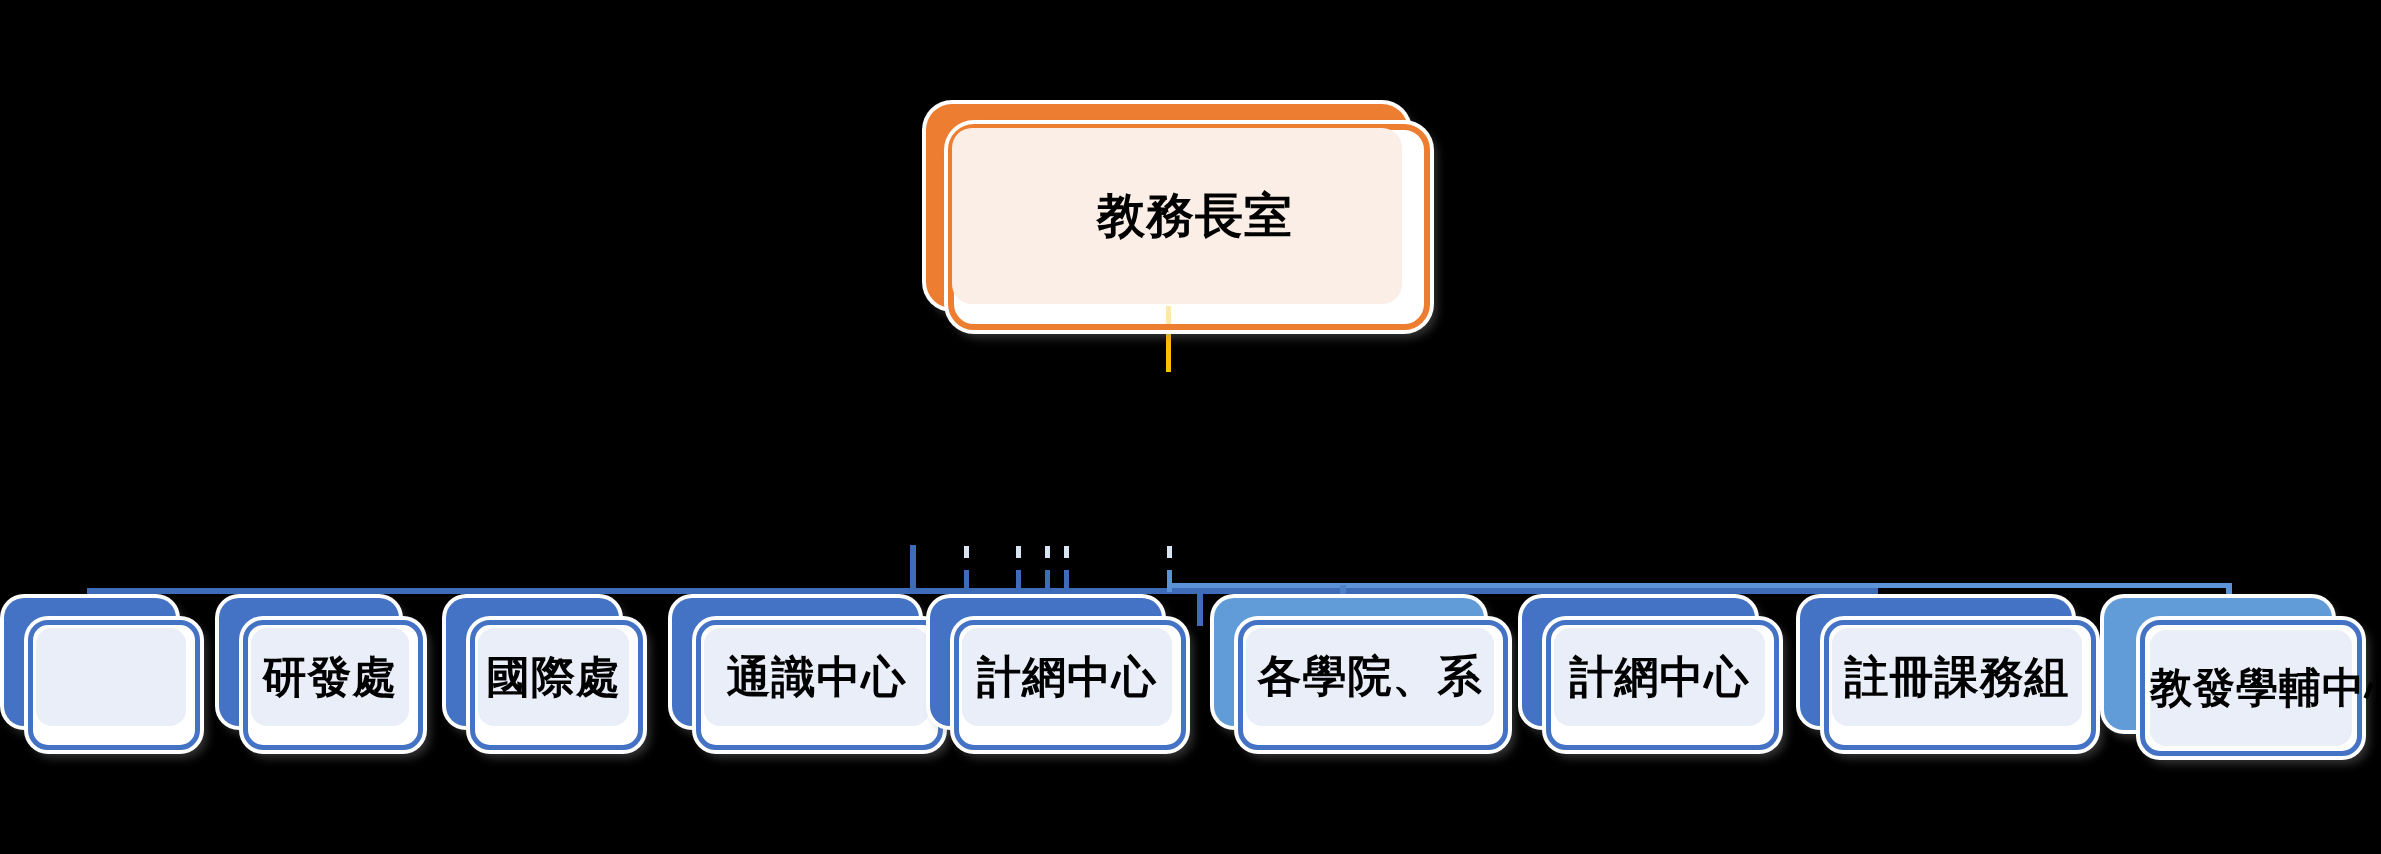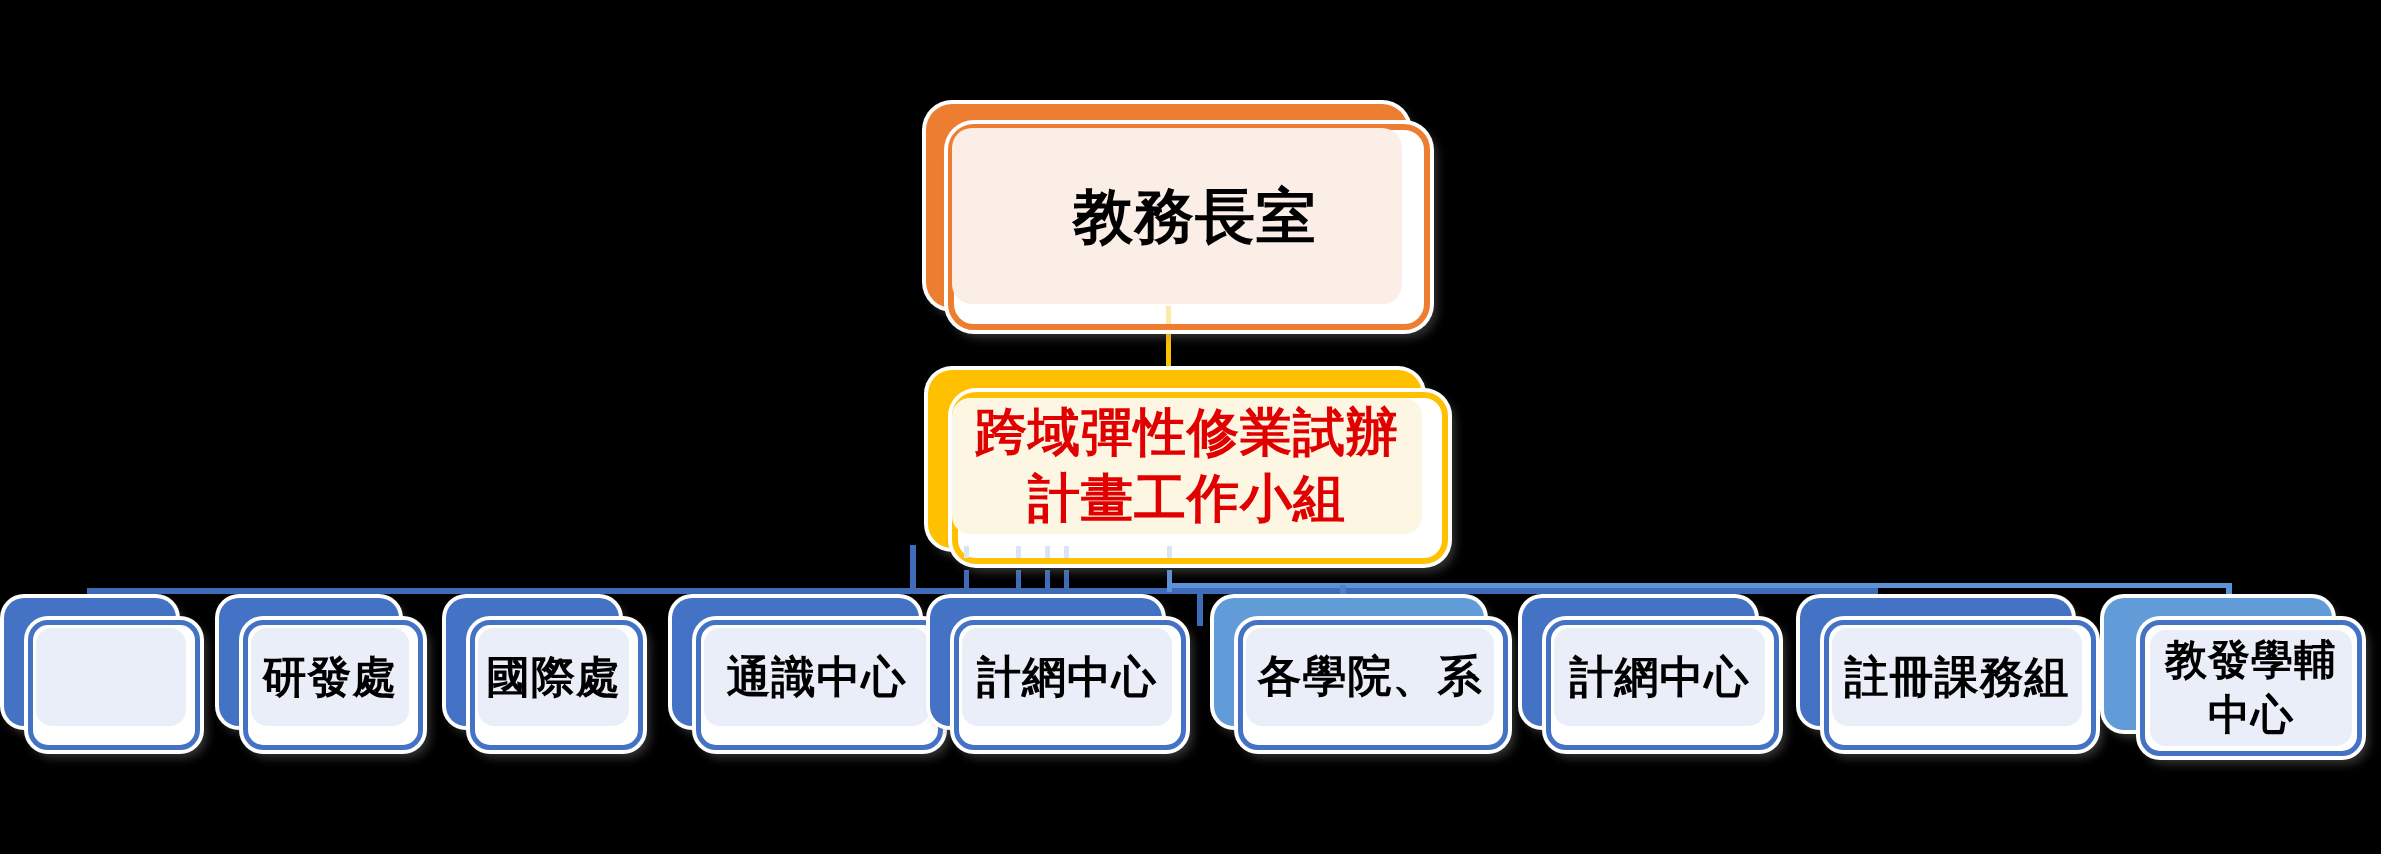"教務長室" .card.top .label { font-size: 60px -> 48px }
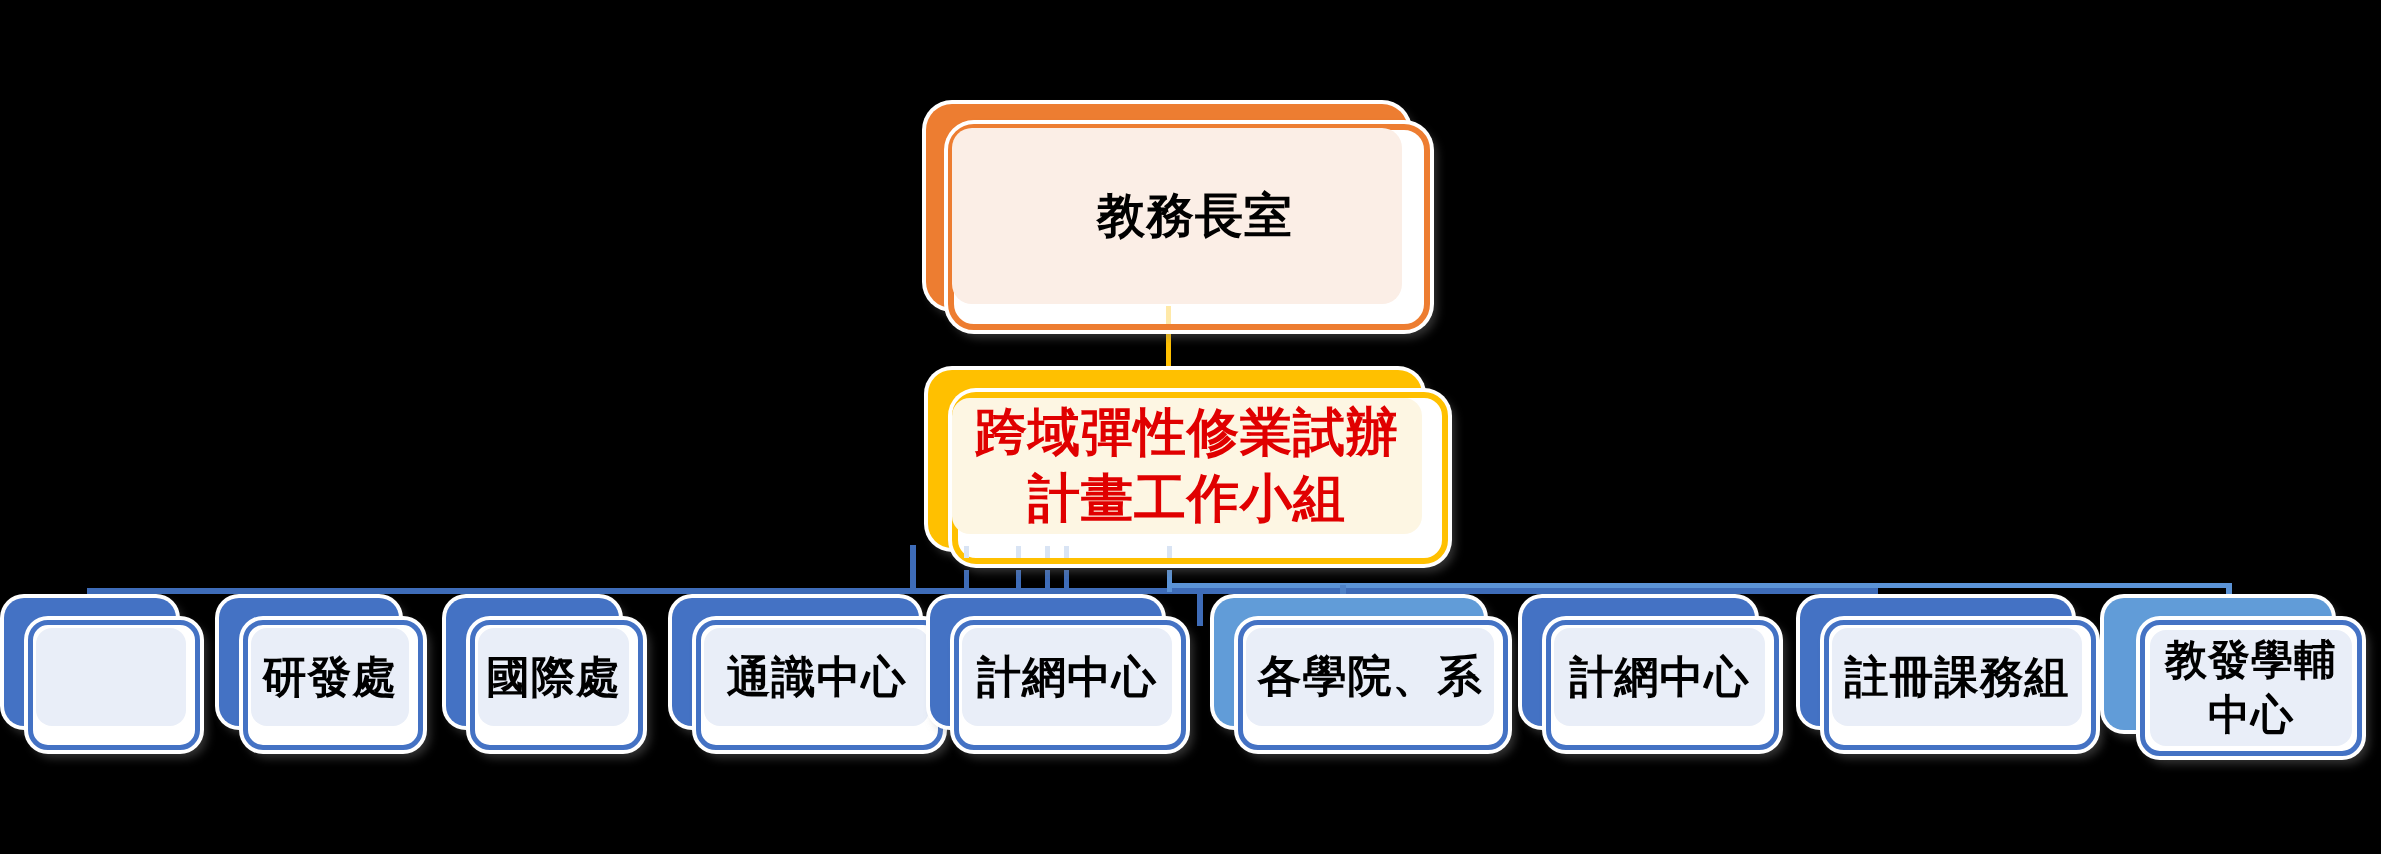"跨域彈性修業試辦" div.card { html: <div> <div></div> <div></div> <div></div> <div> <span>跨域彈性修業試辦</span> <span>計畫工作小組</span> </div> </div> -> none }
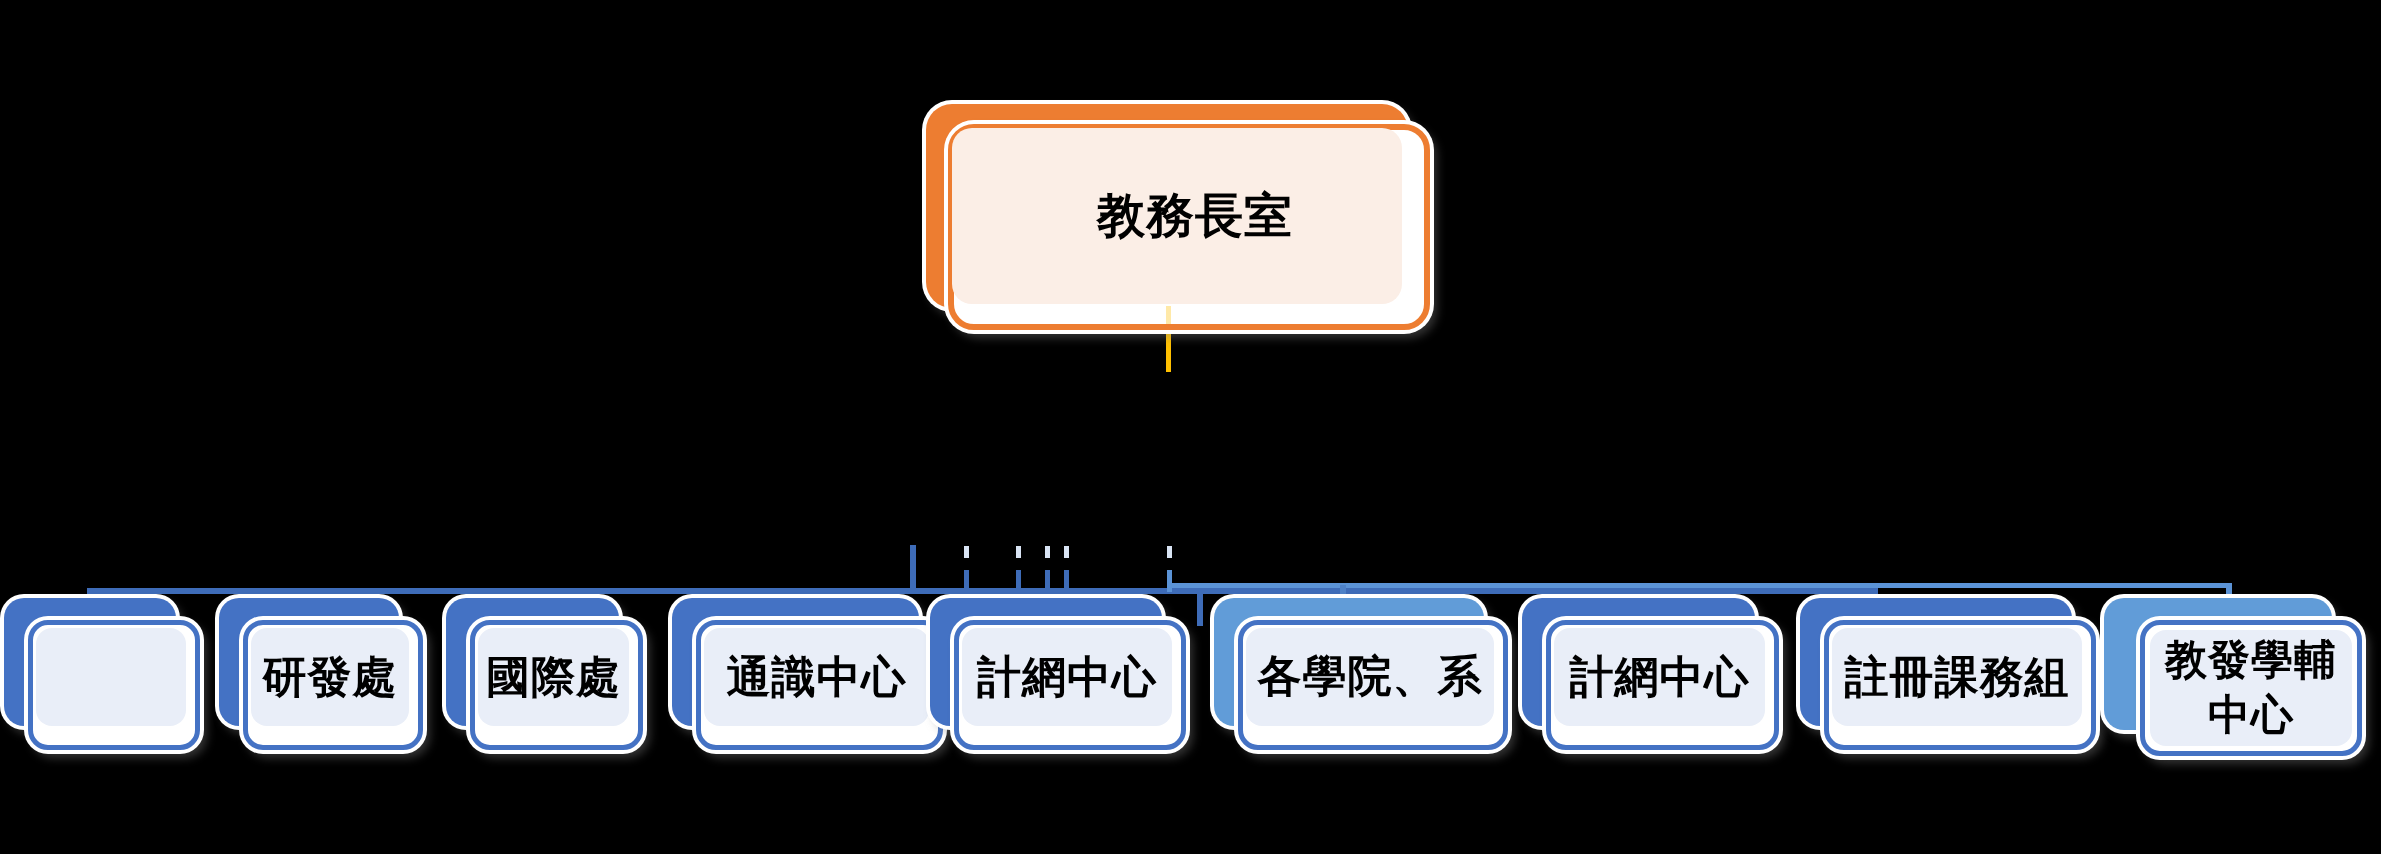"教發學輔" .card.child.c9 .label { flex-direction: column -> row }
